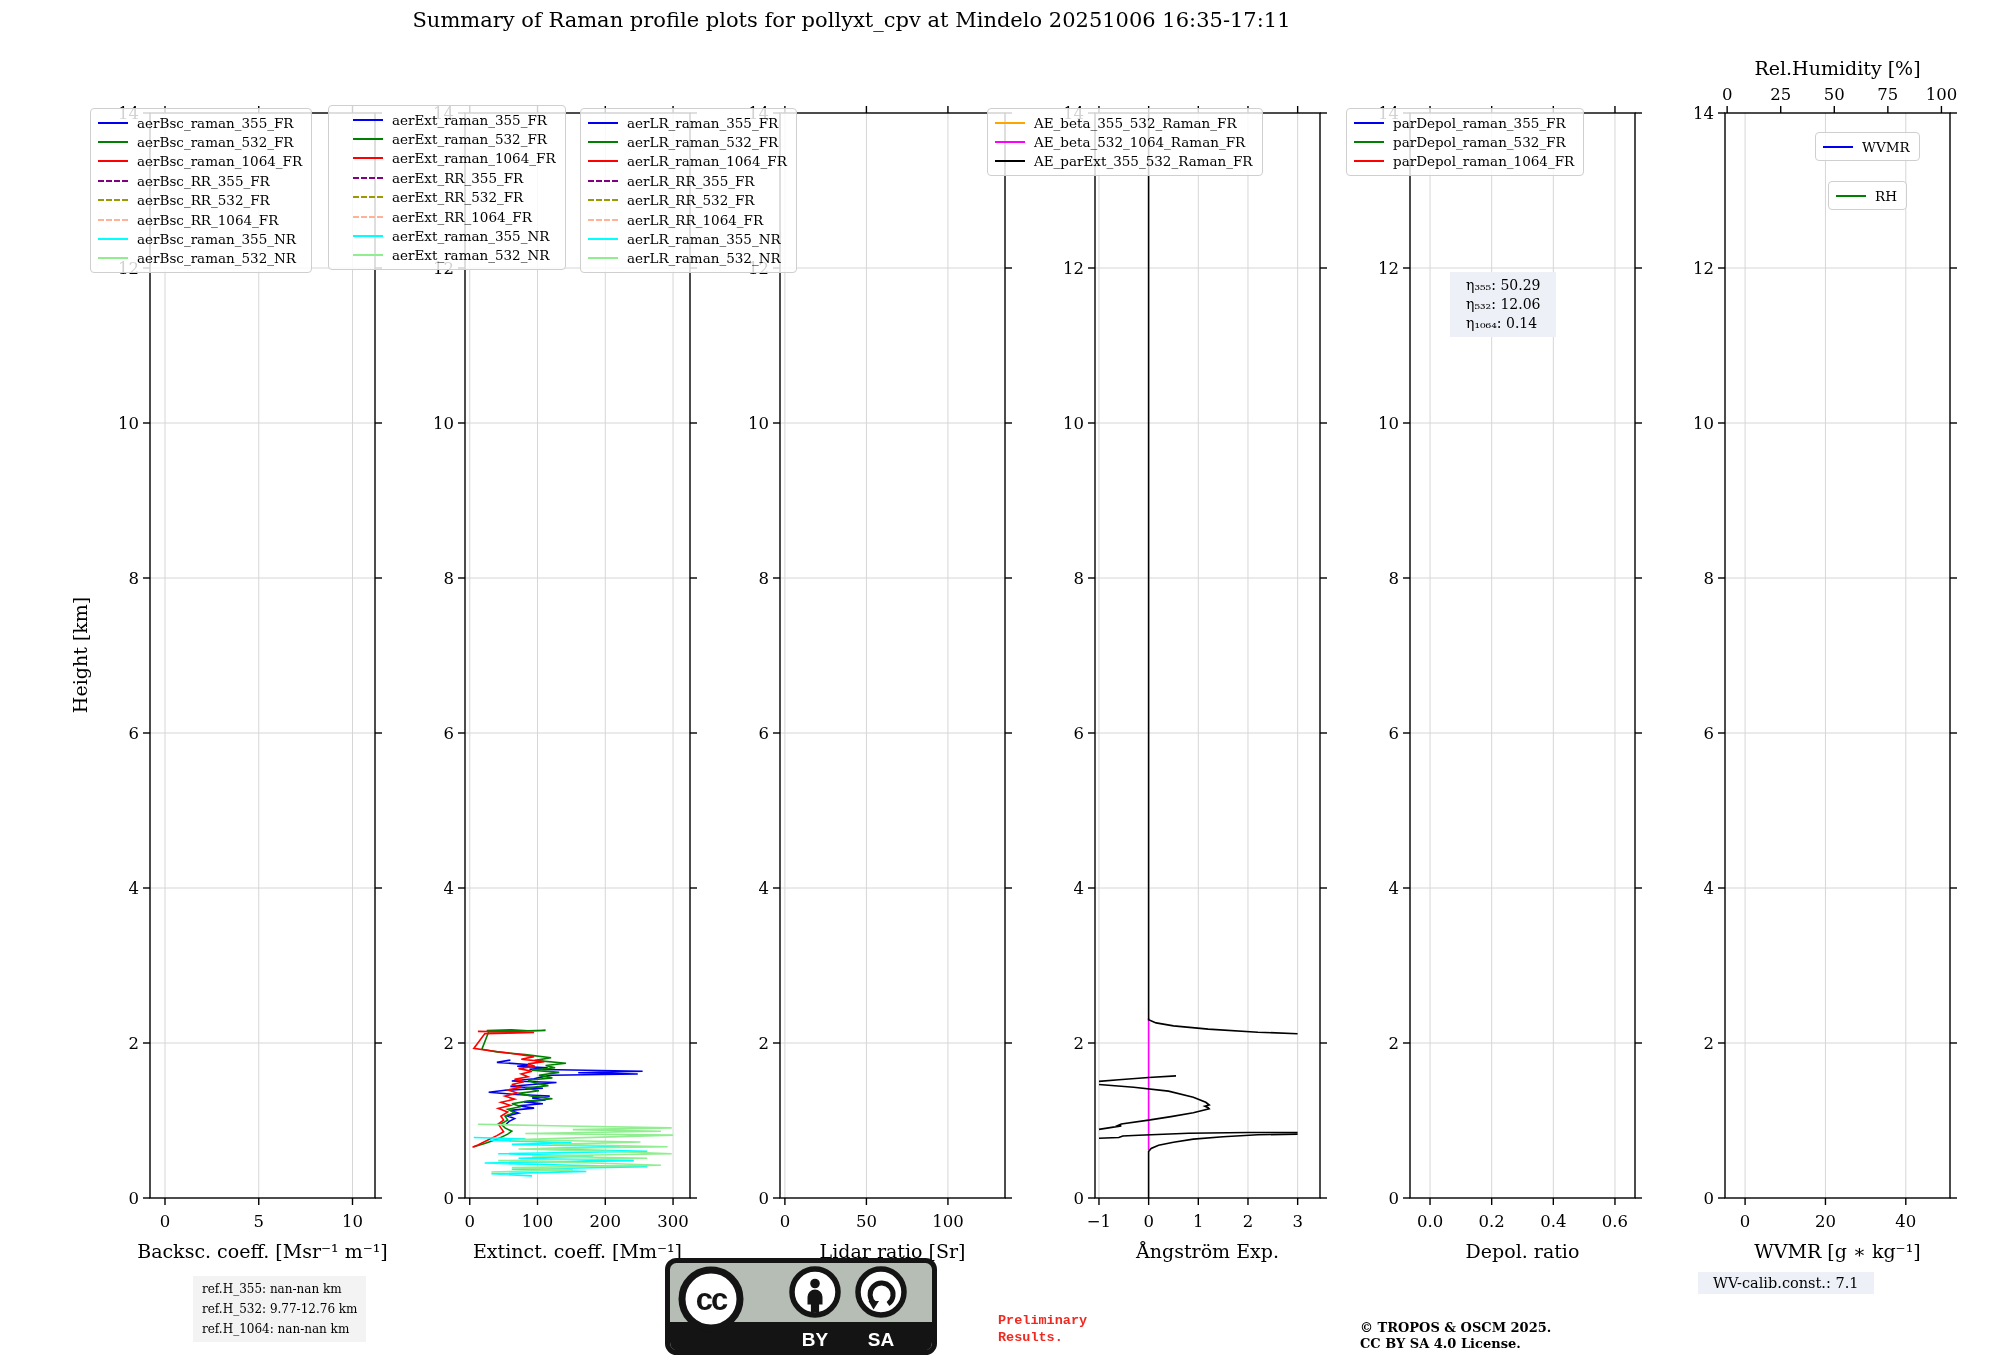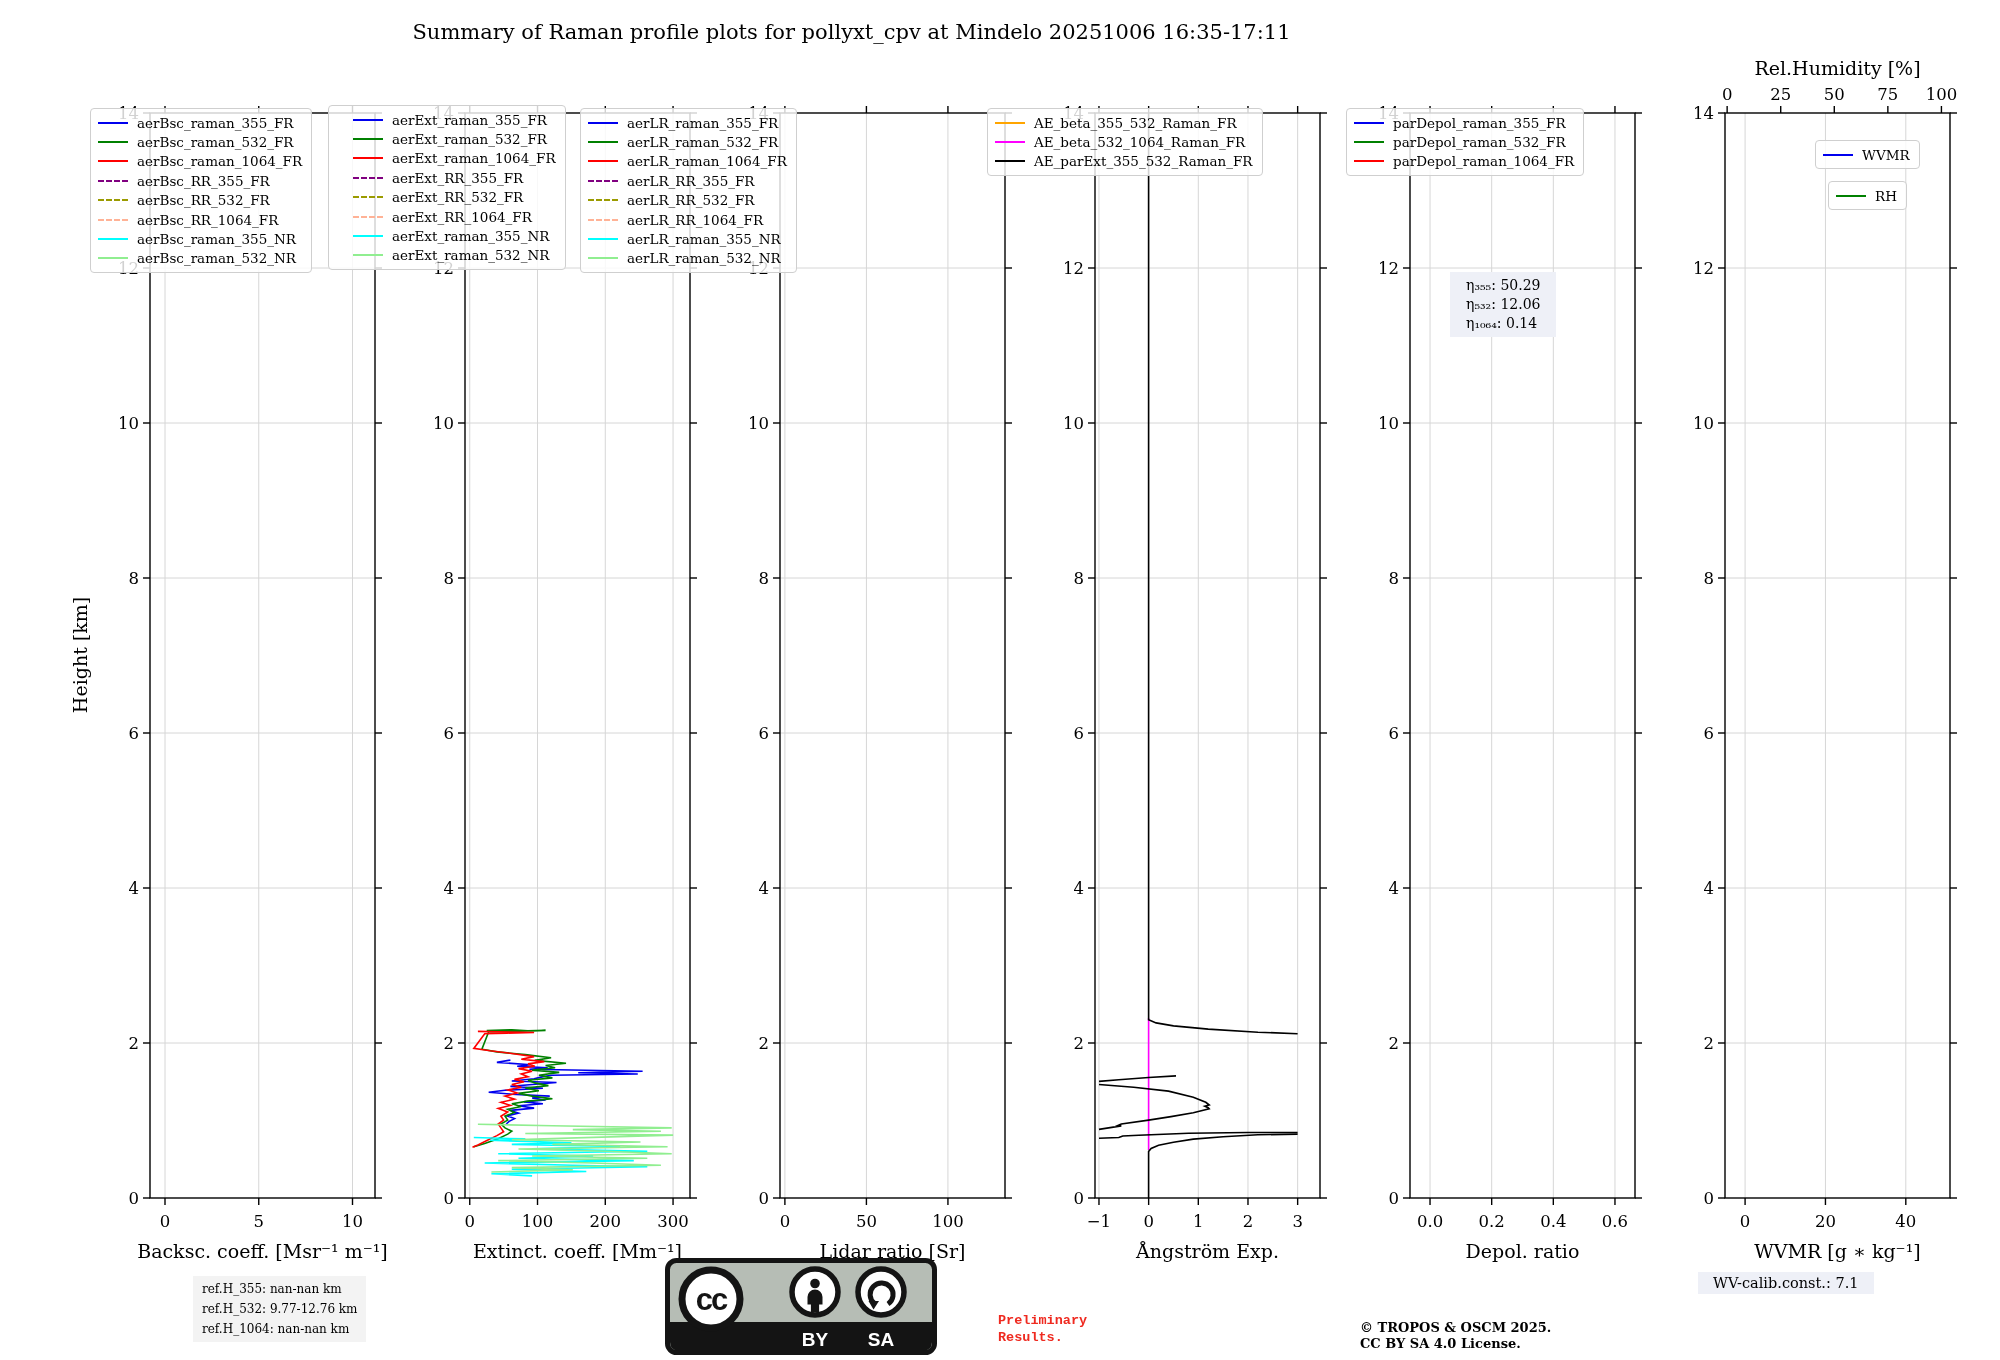"Summary of Raman profile plots" .title { top: 20px -> 8px }
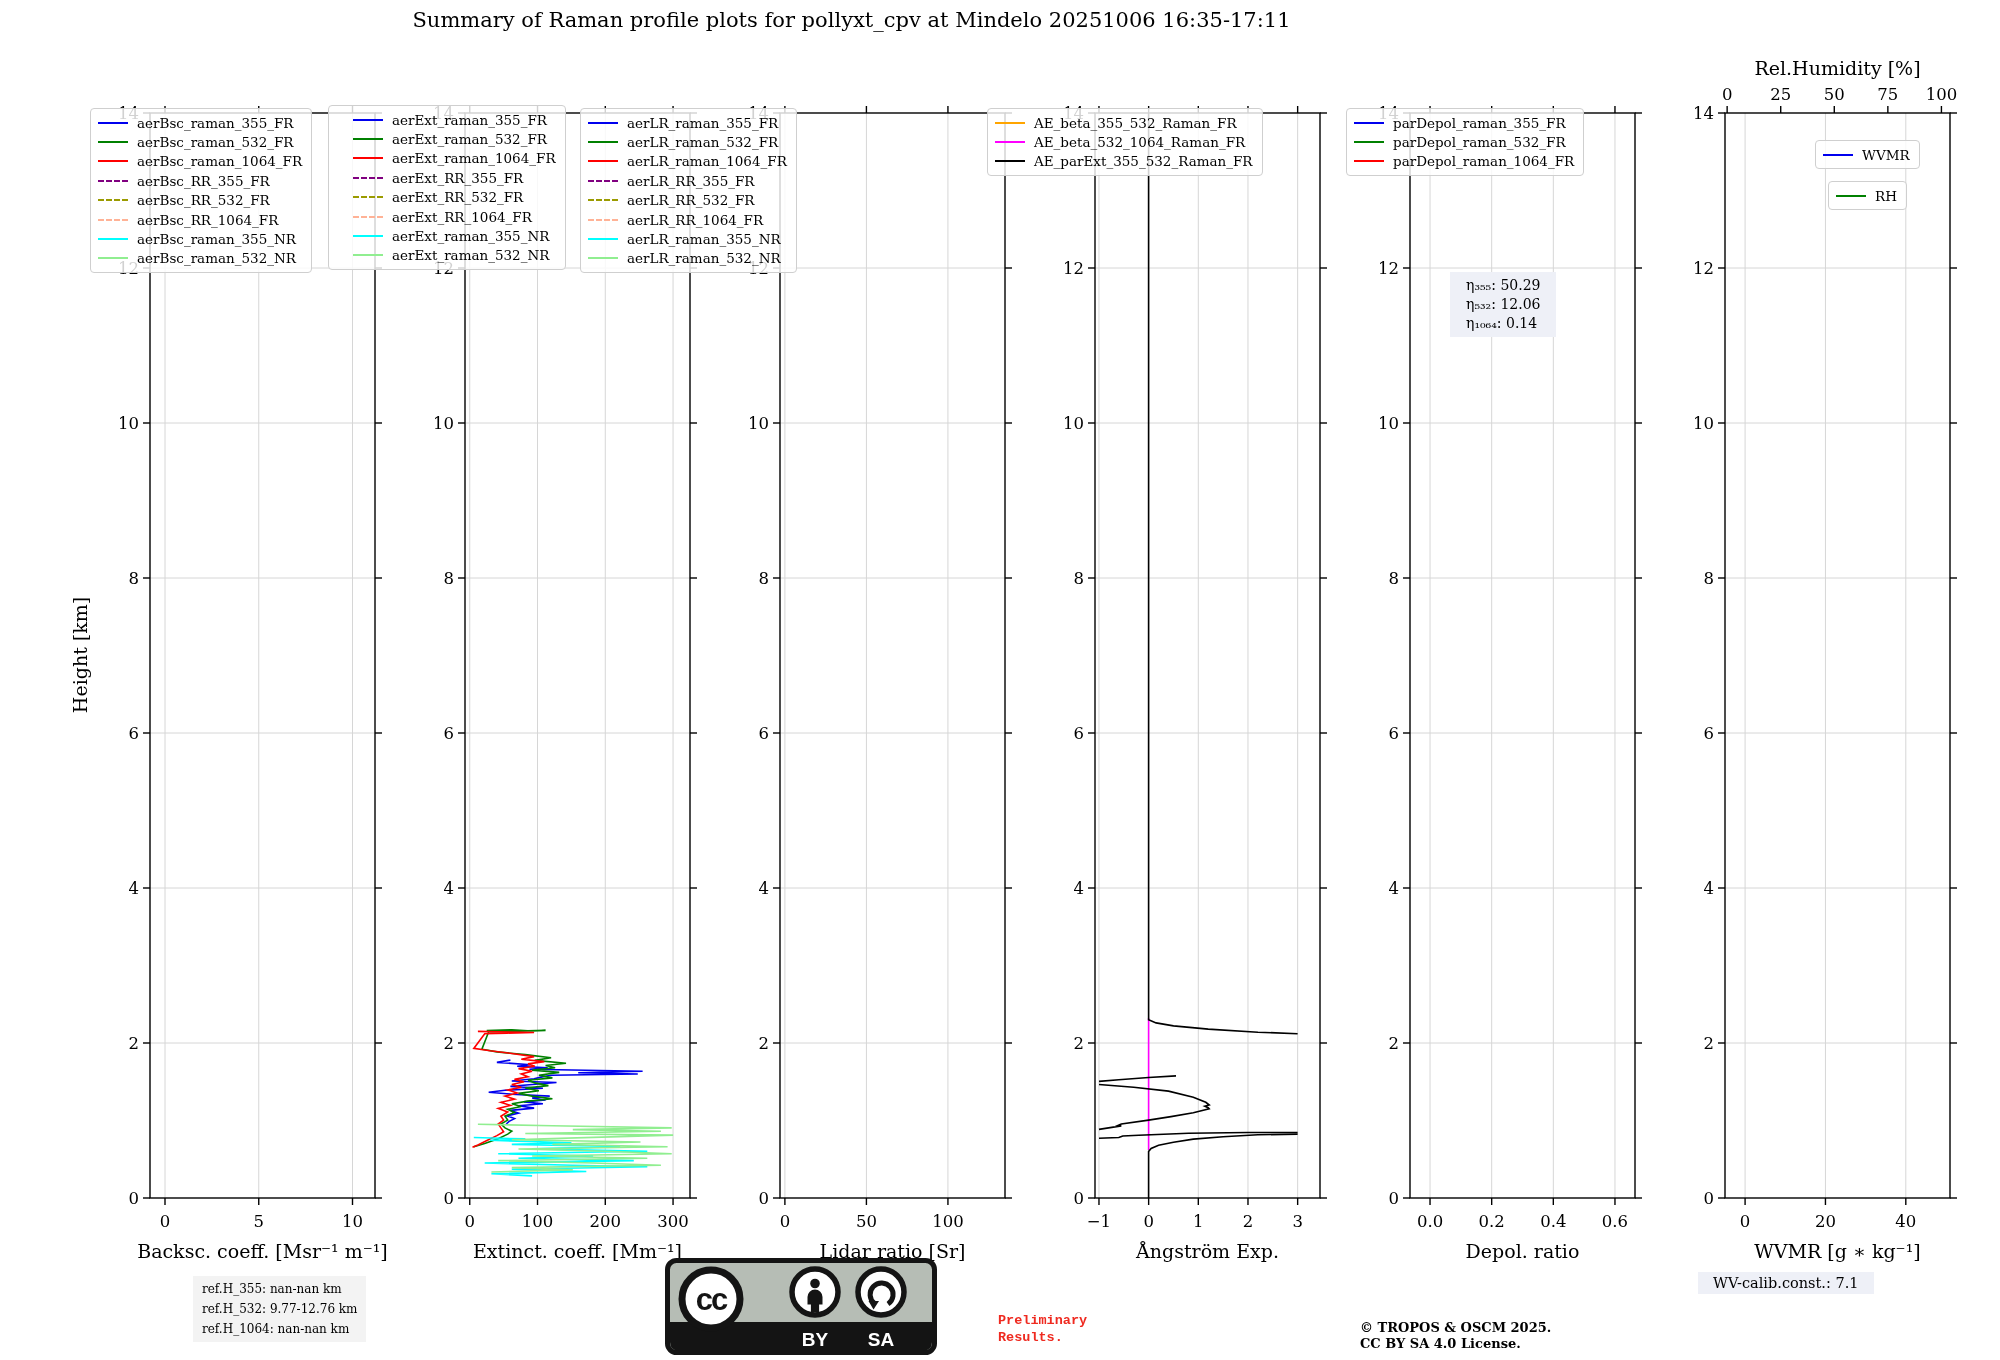"WVMR" div.legend { top: 140px -> 132px }
